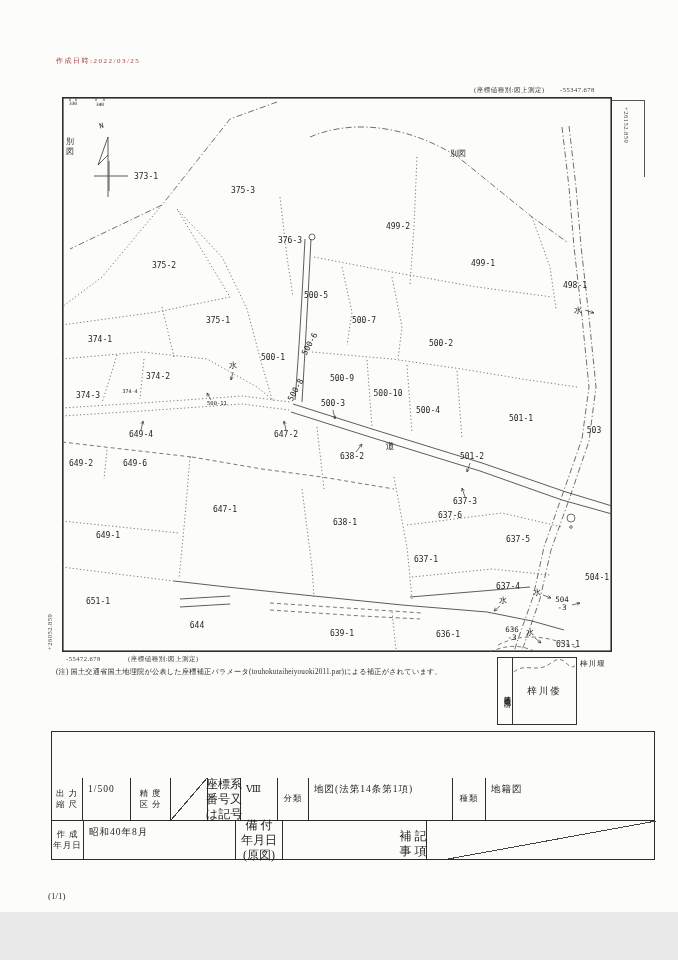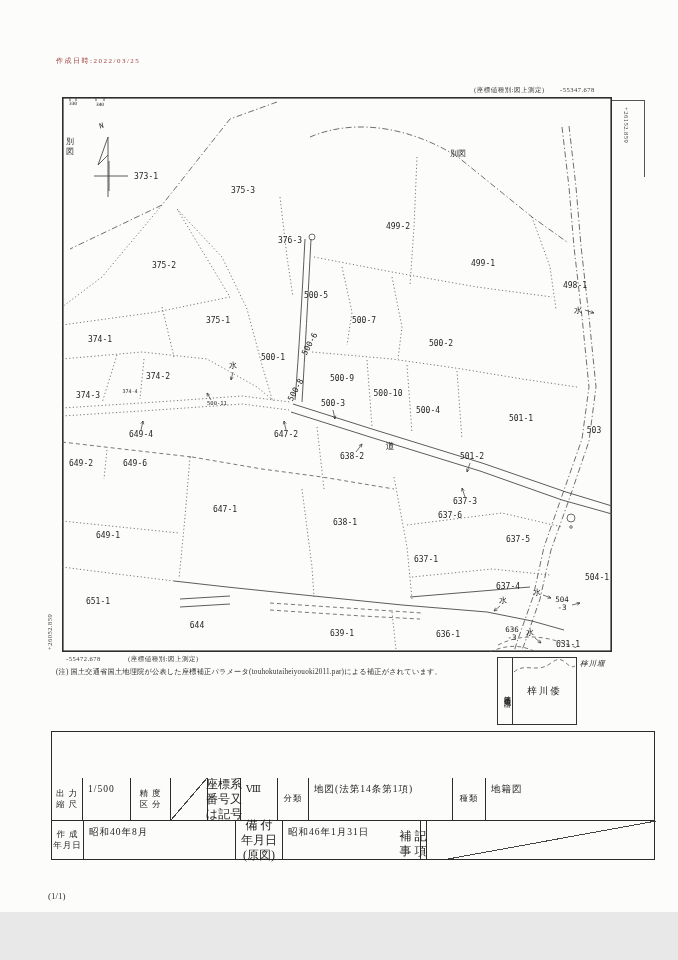"梓川堰" div.abs { font-style: italic -> none }
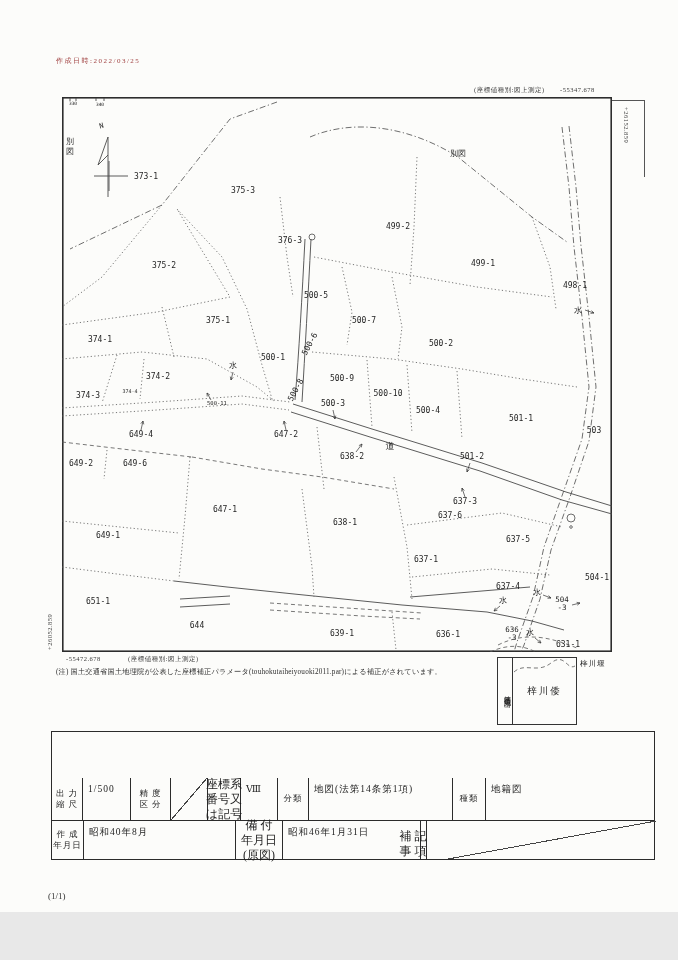"昭和46年1月31日" div.cell { html: <div> <span>昭和46年1月31日</span> </div> -> none }
